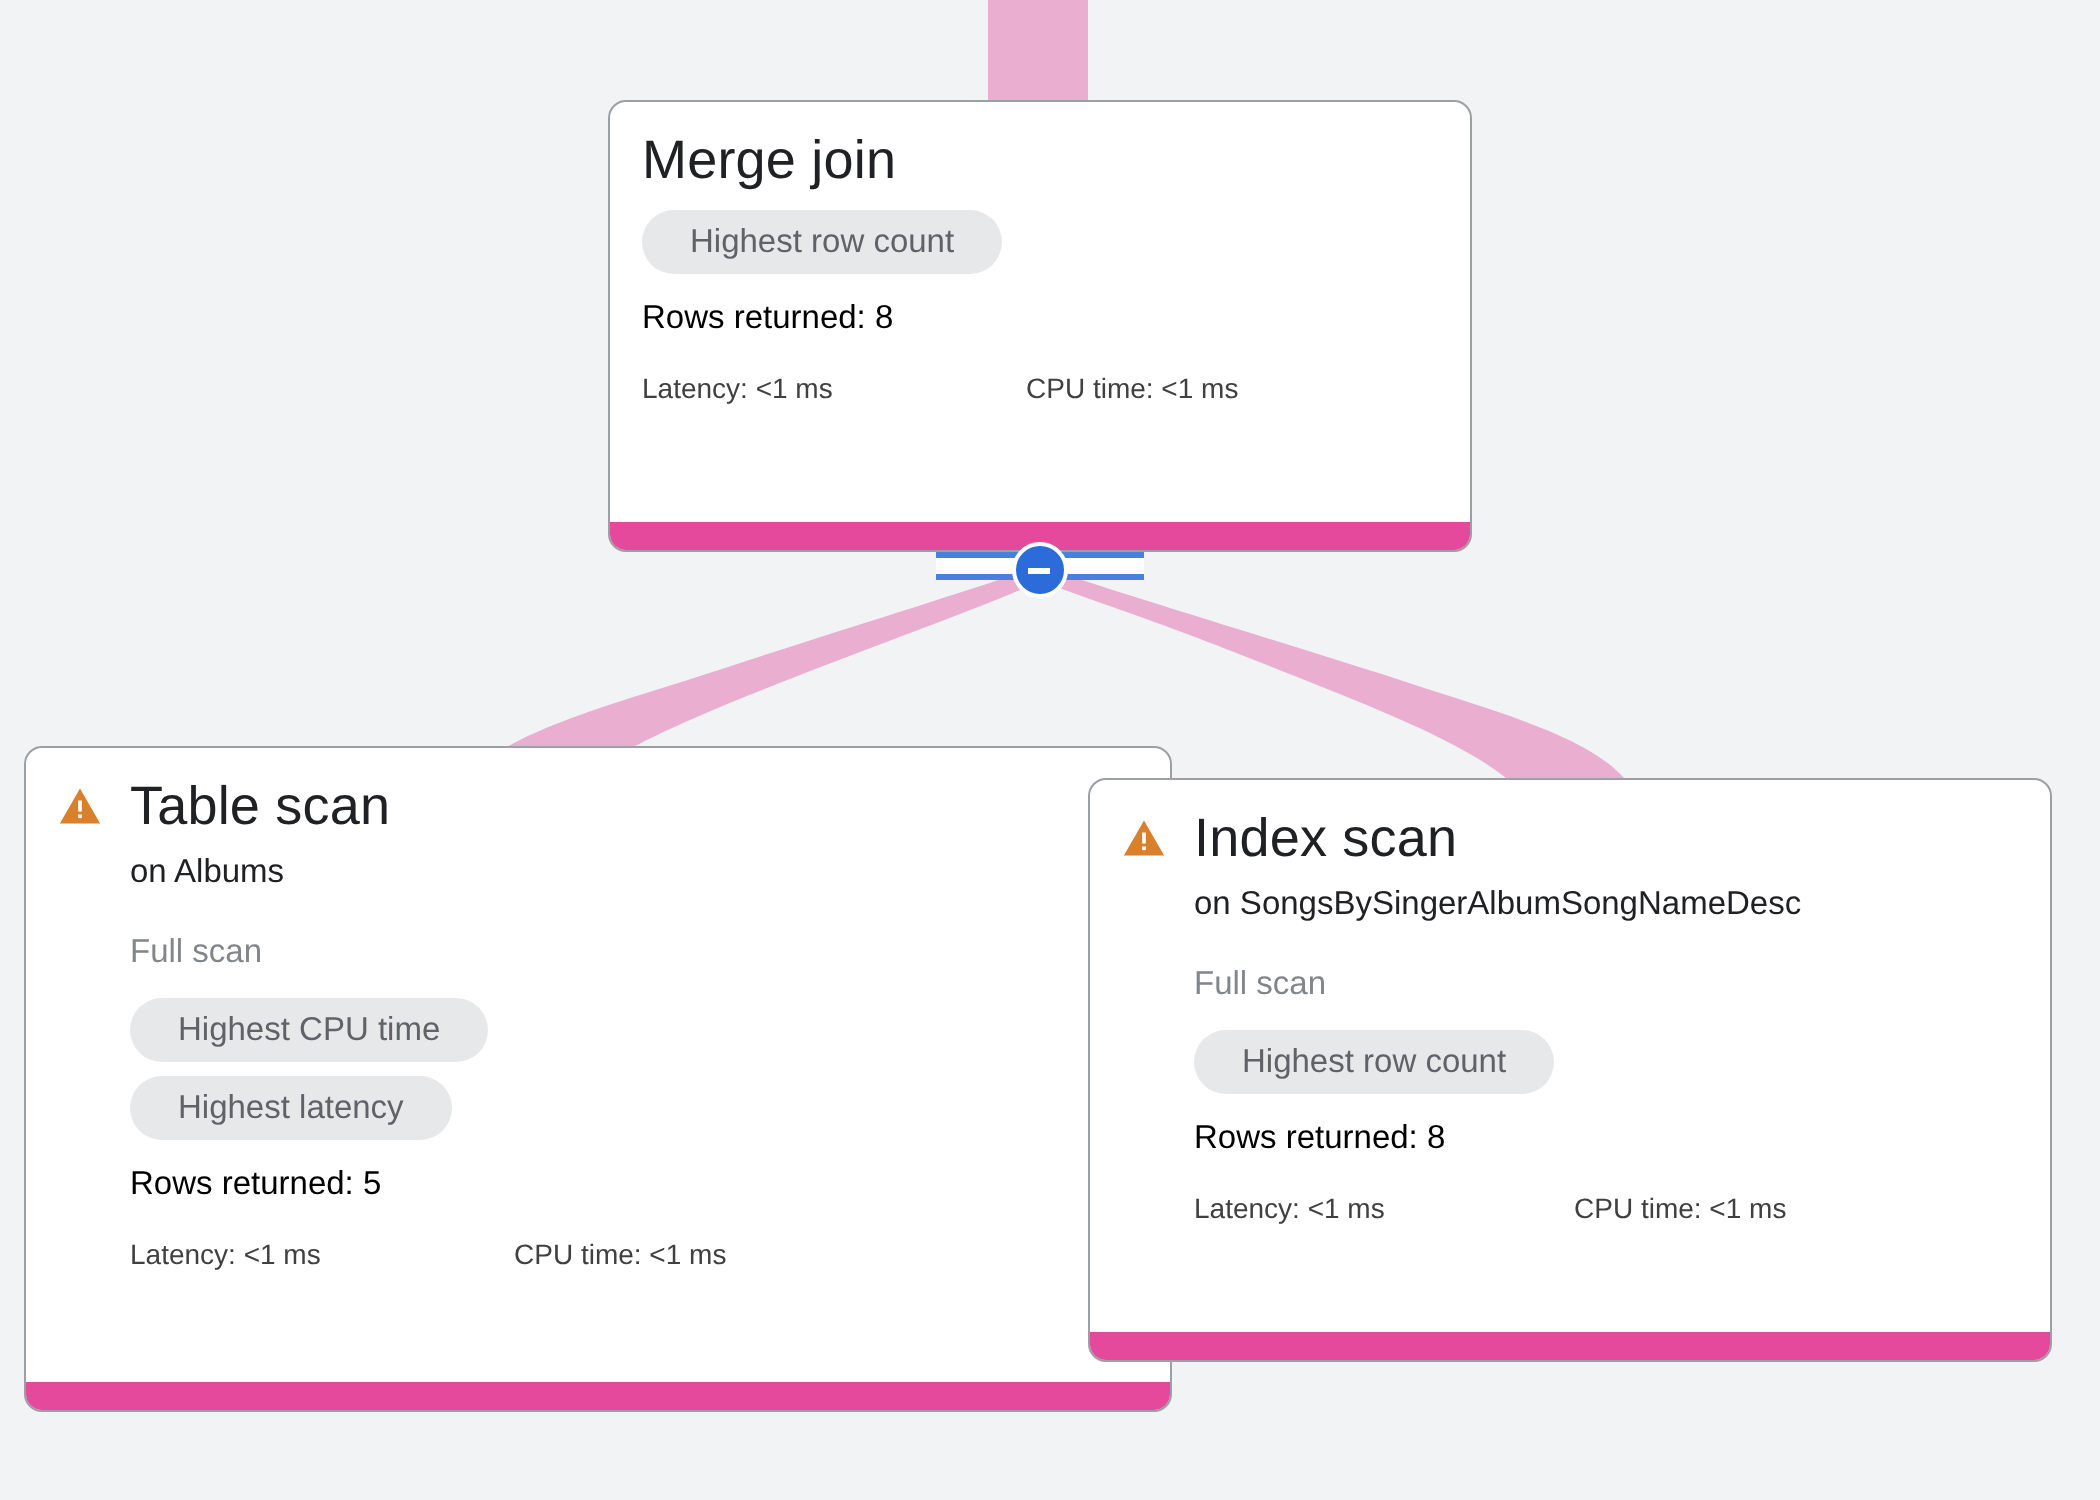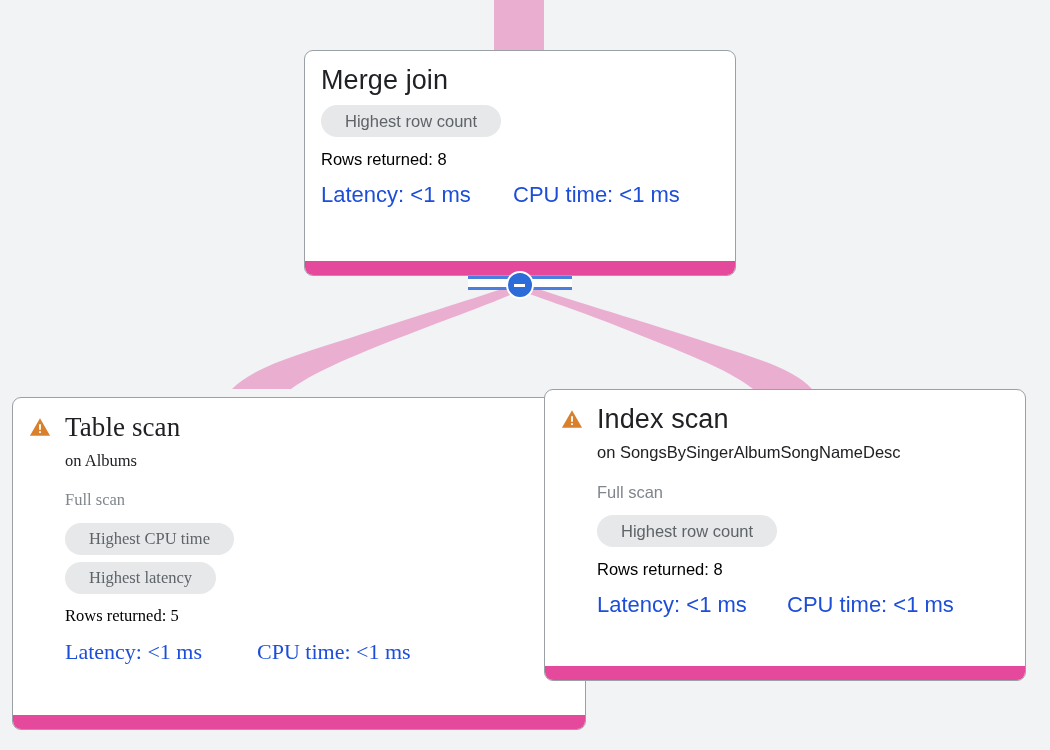"Latency: <1 ms" .metric-label { color: #1d4ed8 -> #404040; font-size: 22px -> 14px }
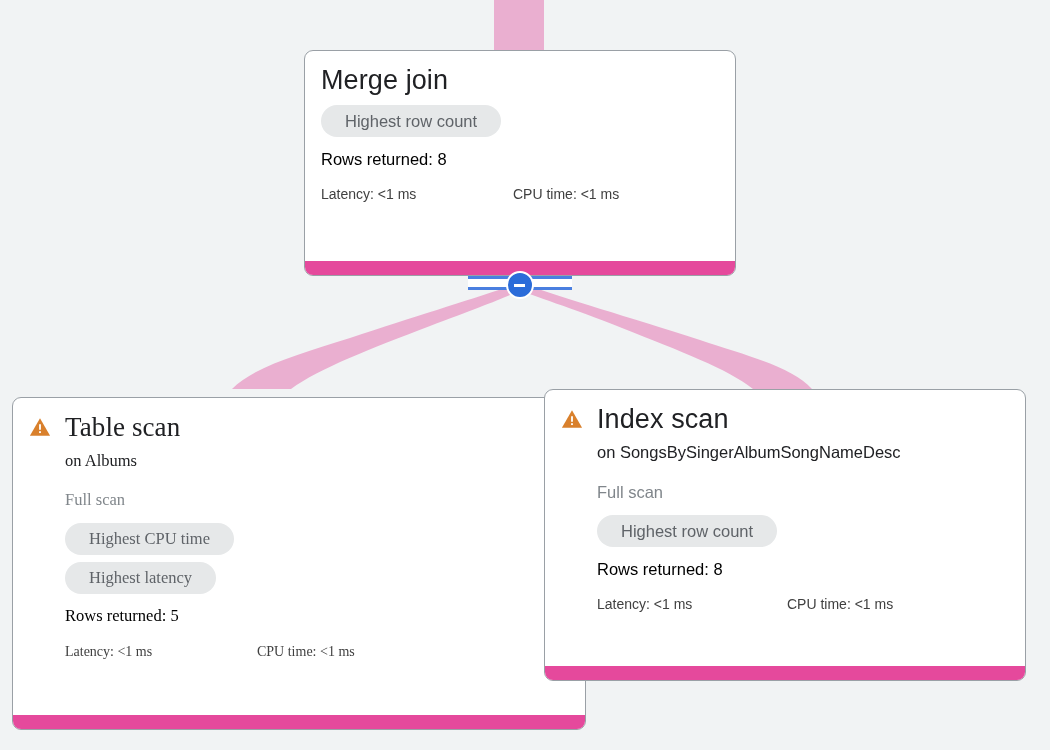"Table scan" #node-table-scan { font-family: Liberation Serif, serif -> none; top: 397px -> 373px }
